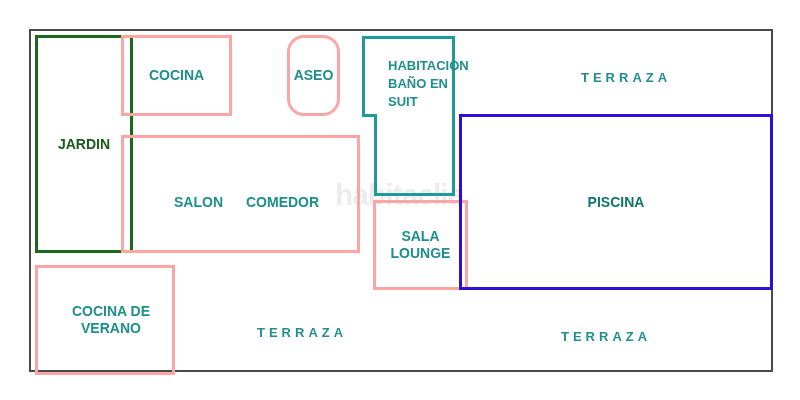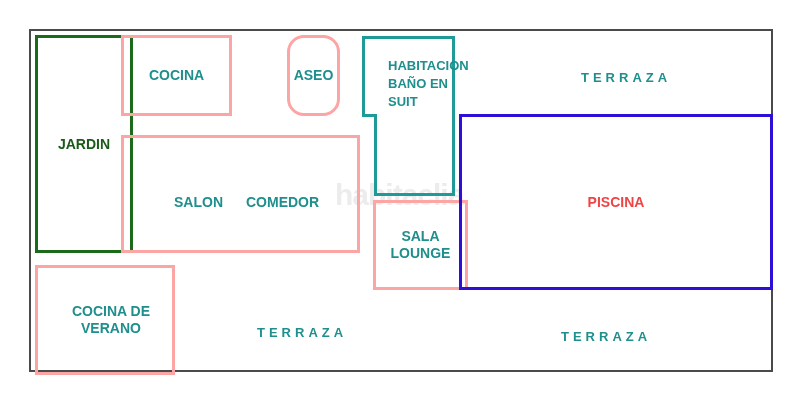"PISCINA" .piscina .lbl { color: #ef4444 -> #0f766e }
